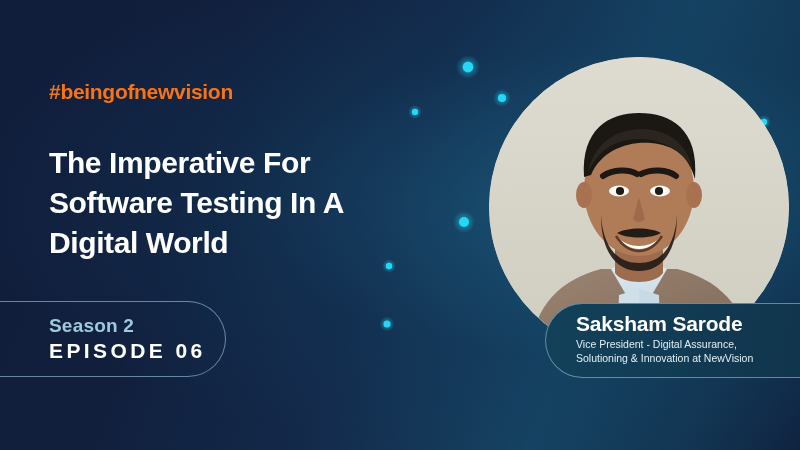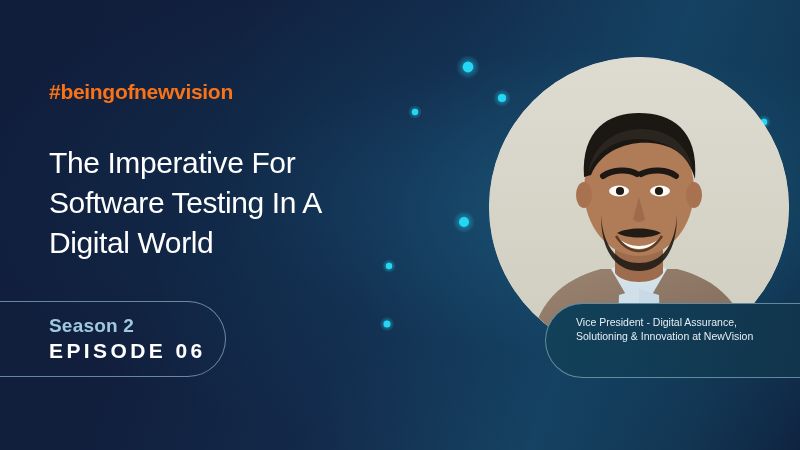"The Imperative For" .title { font-weight: 400 -> 700 }
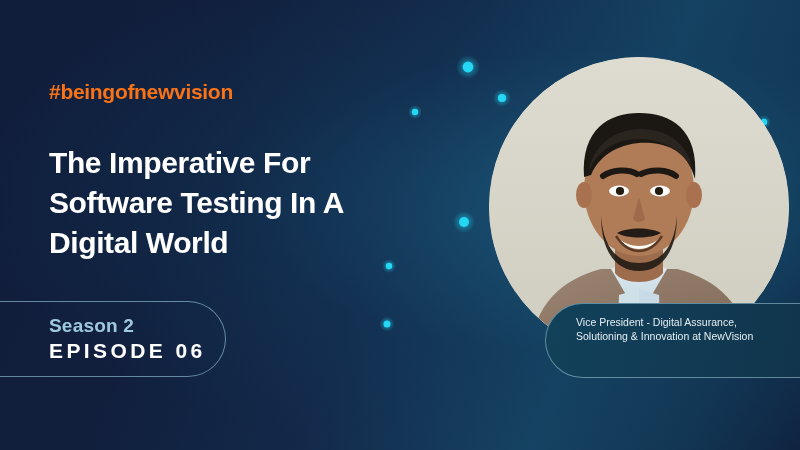"Saksham Sarode" div.speaker-name { html: none -> <div>Saksham Sarode</div> }
